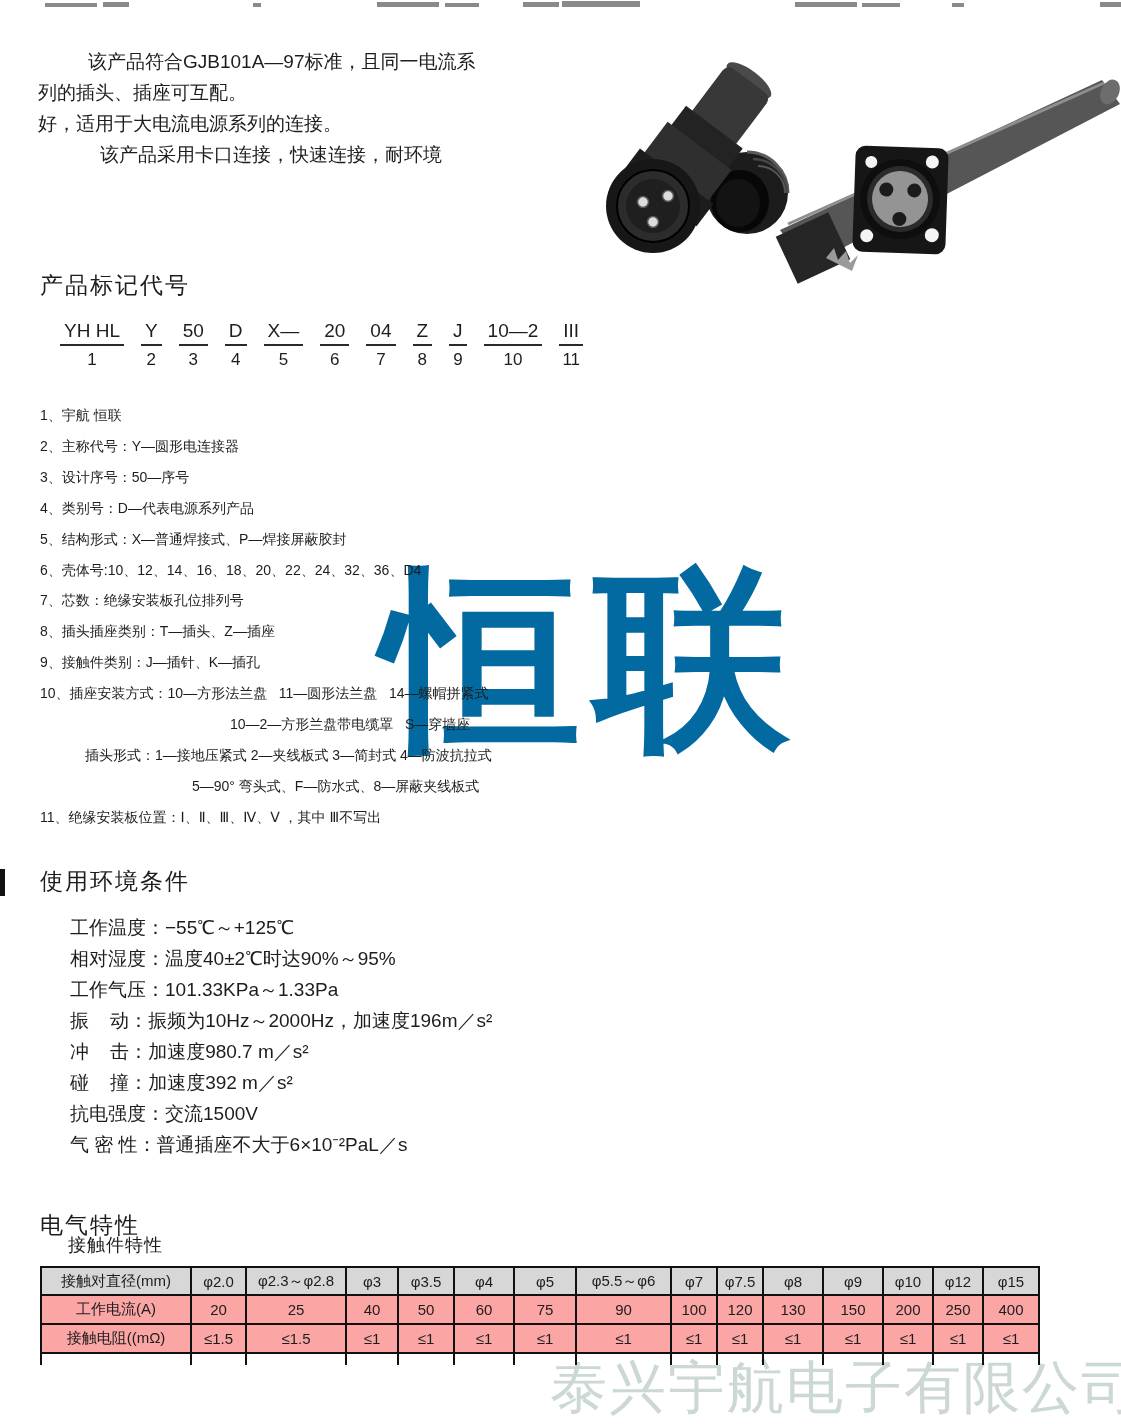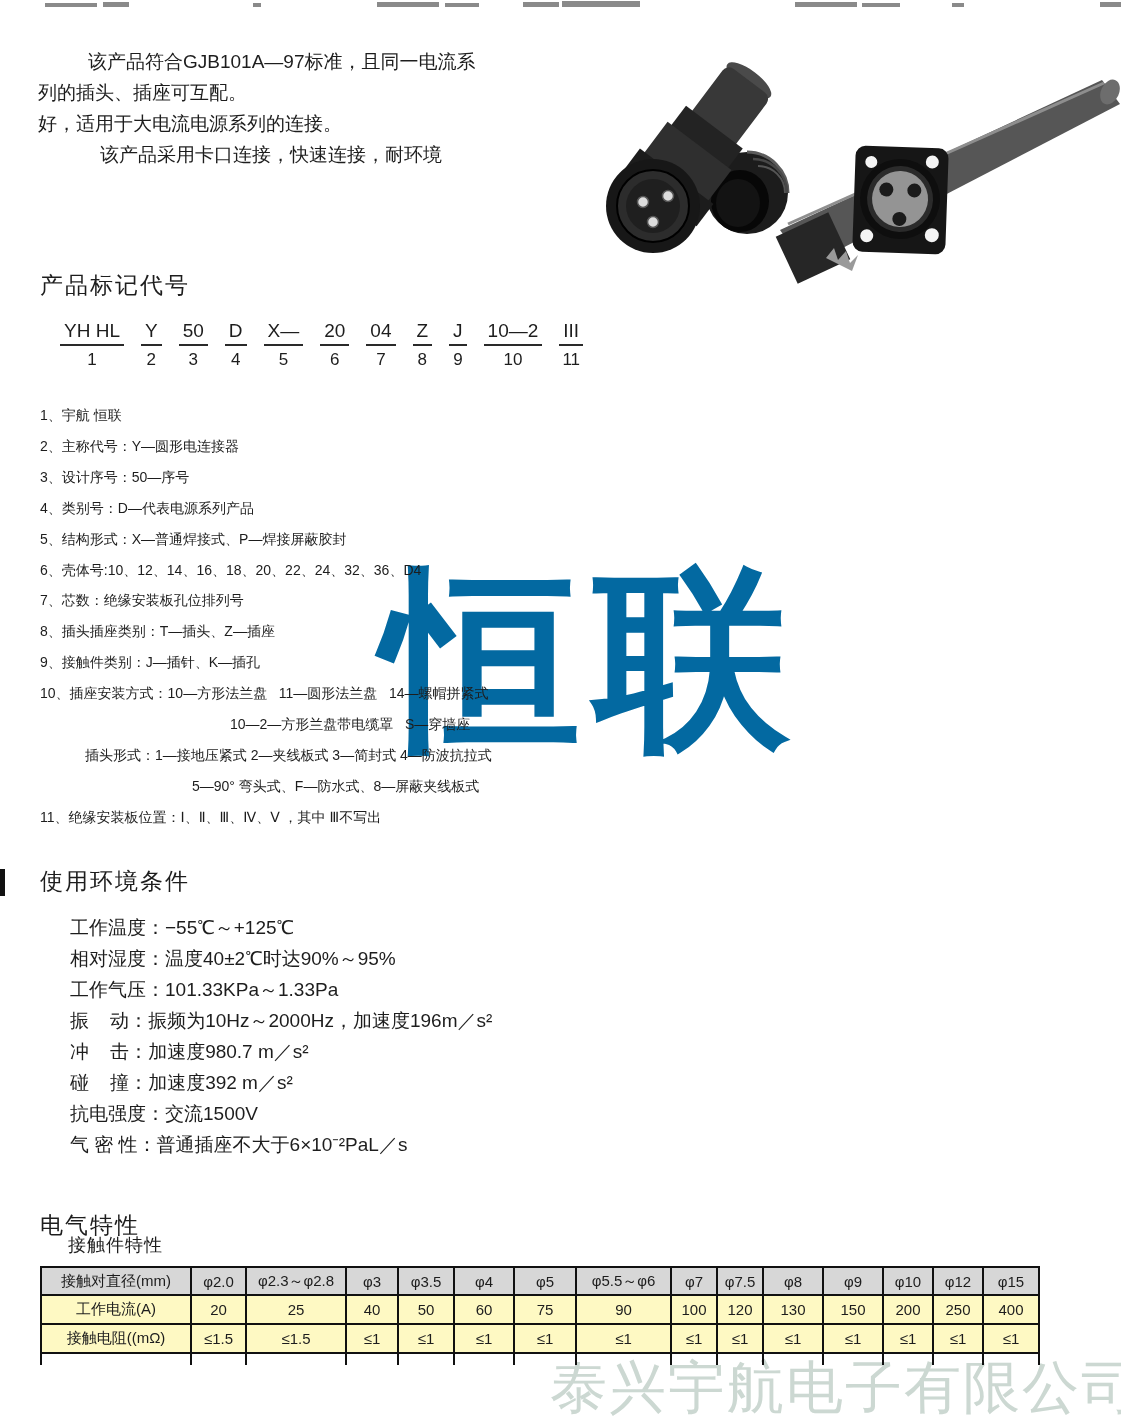"工作电流(A)" .tc.d { background: #fef9c3 -> #fca5a5 }
